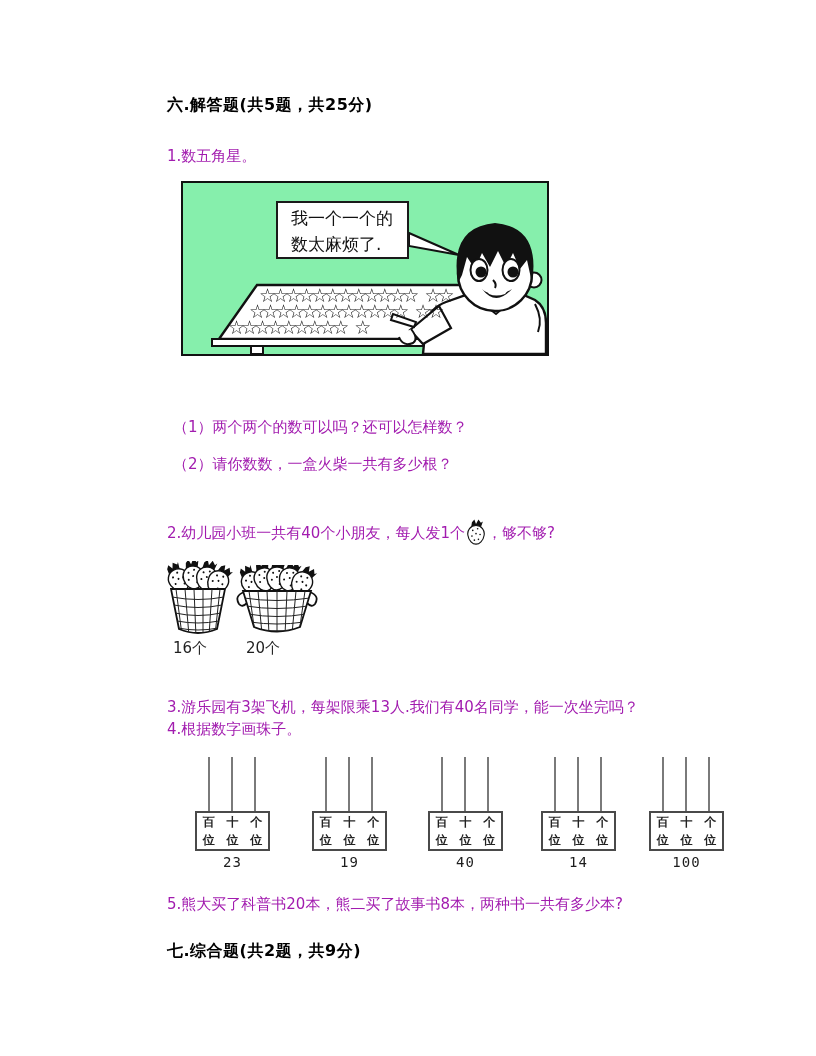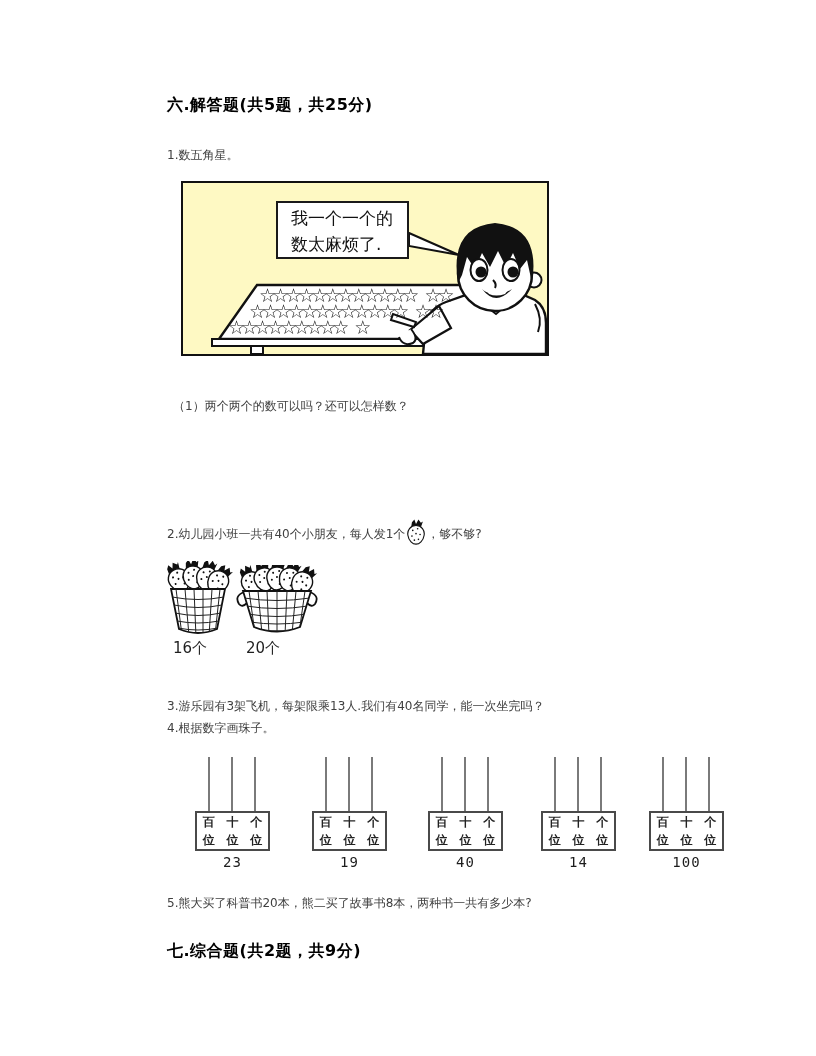"1.数五角星。" .qtext { color: #404040 -> #a21caf; font-size: 12px -> 15px }
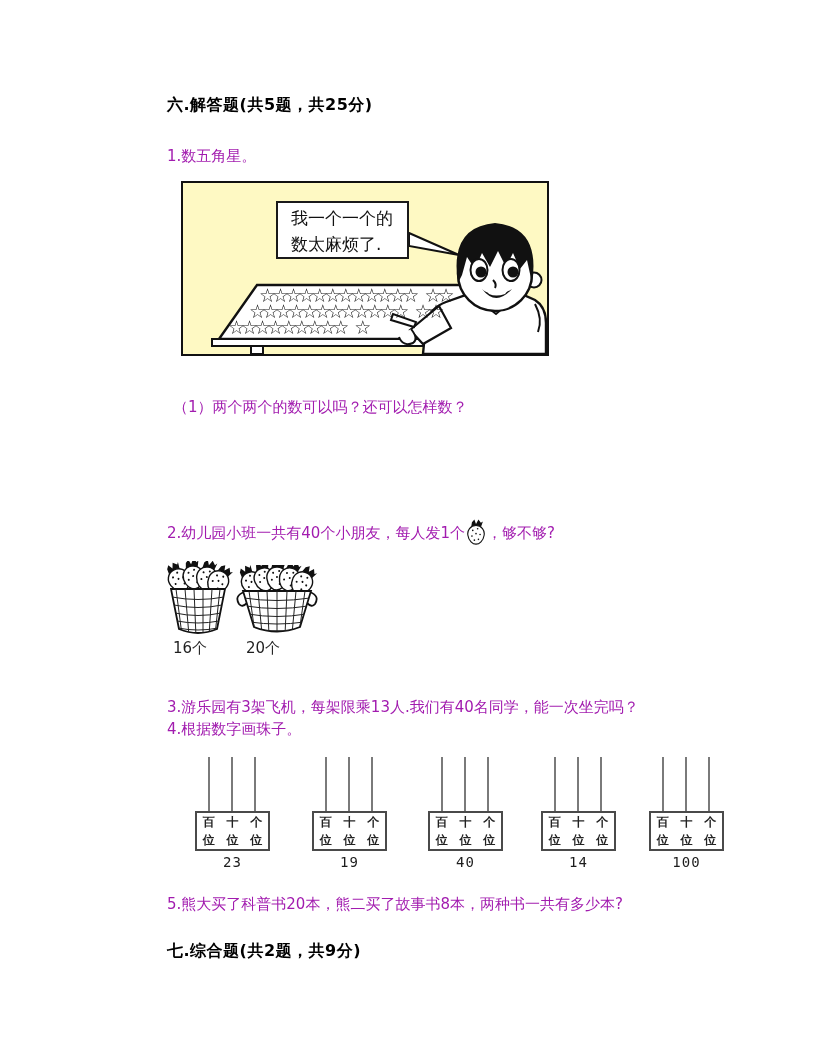"我一个一个的" .fig-frame { background: #fef9c3 -> #86efac }
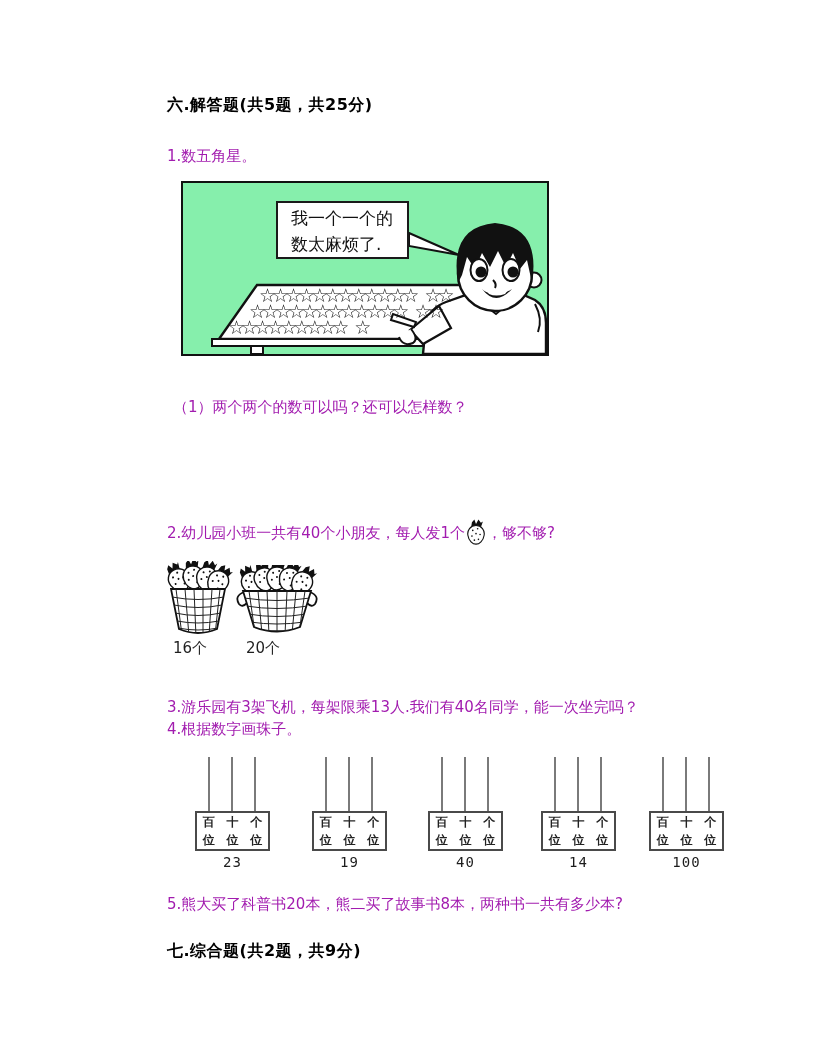"（1）两个两个的数可以吗？还可以怎样数？" div.abs { top: 398px -> 418px }
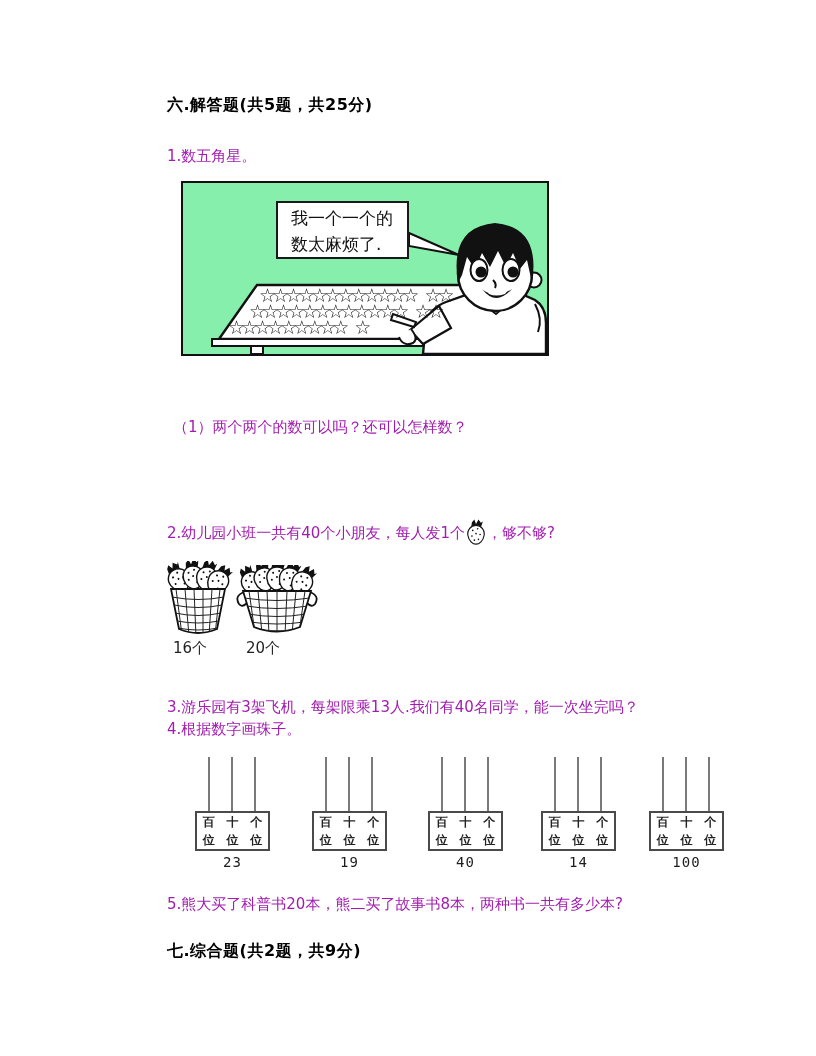"（2）请你数数，一盒火柴一共有多少根？" div.abs { html: none -> <div>（2）请你数数，一盒火柴一共有多少根？</div> }
